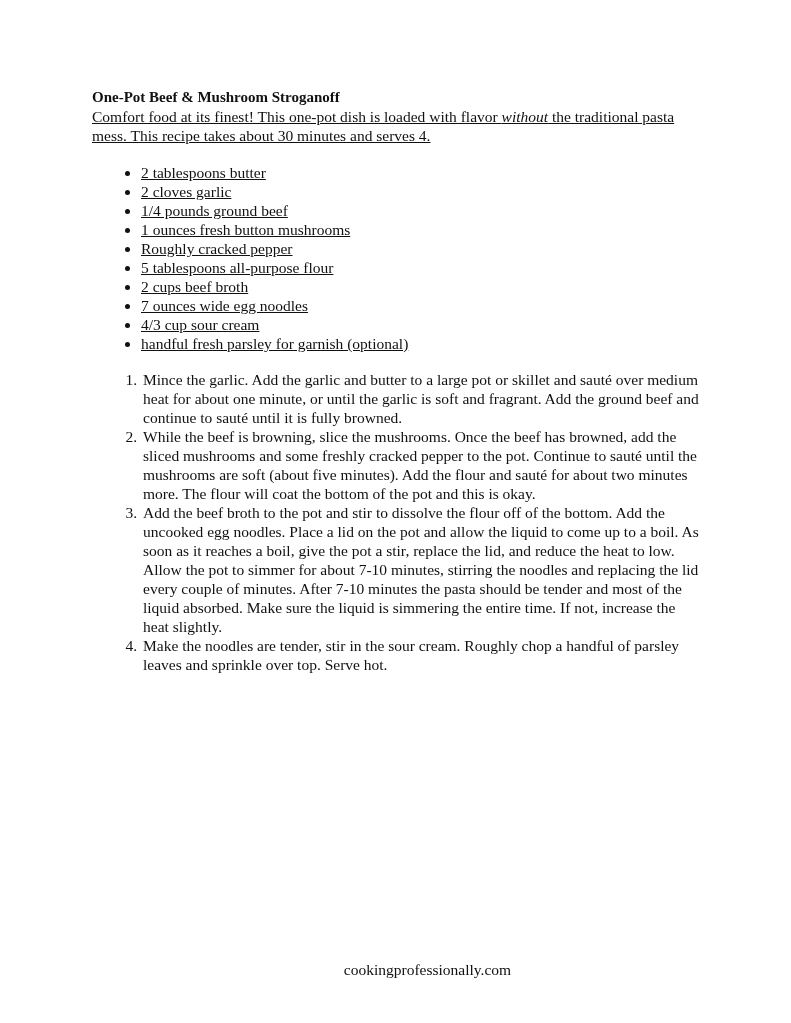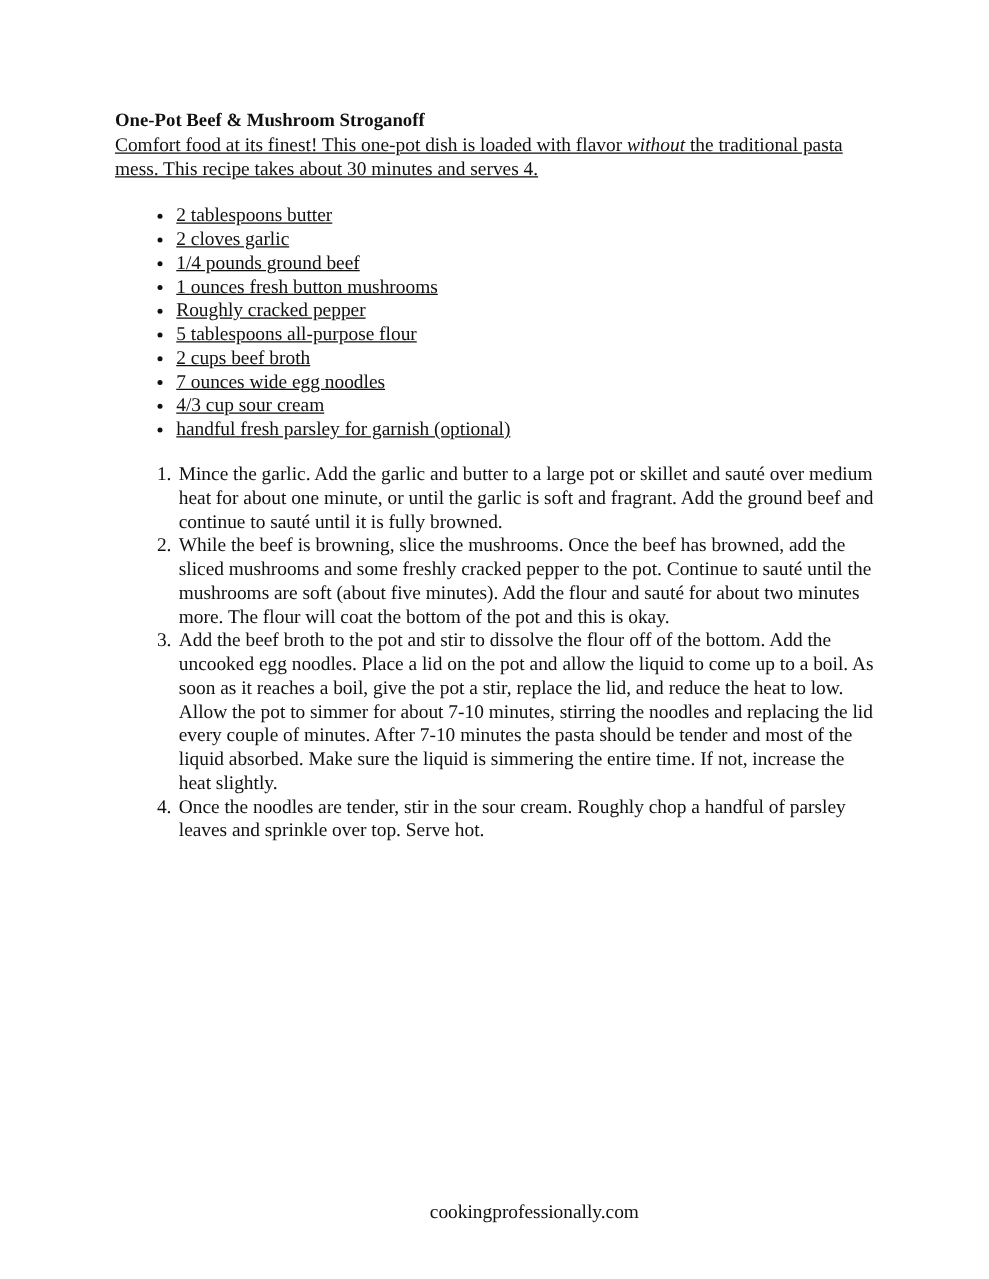"Once the noodles are tender," li { text: Once -> Make }
